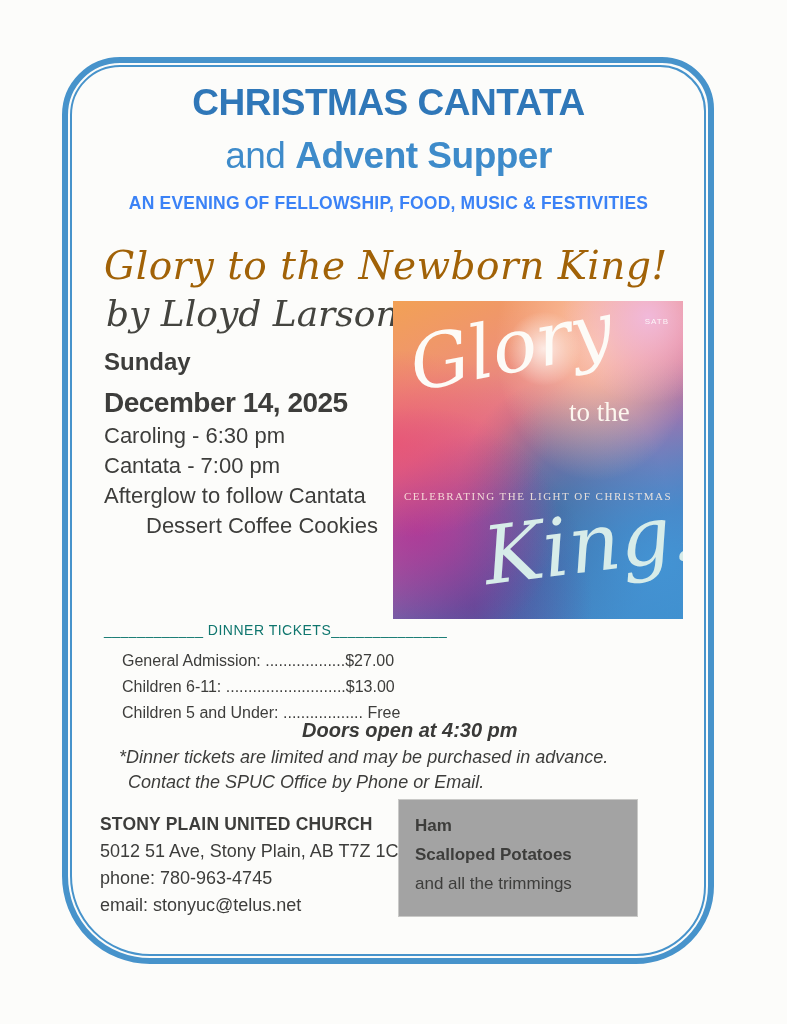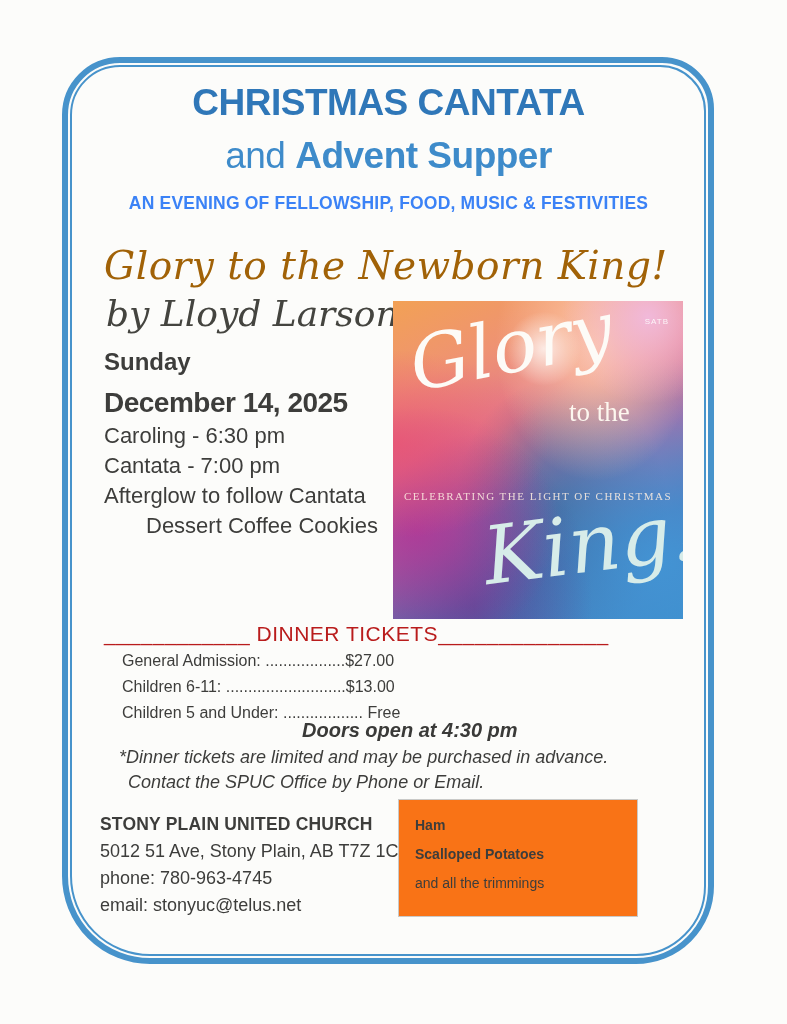"____________ DINNER" .tickets-head { color: #b91c1c -> #0f766e; font-size: 21px -> 14px }
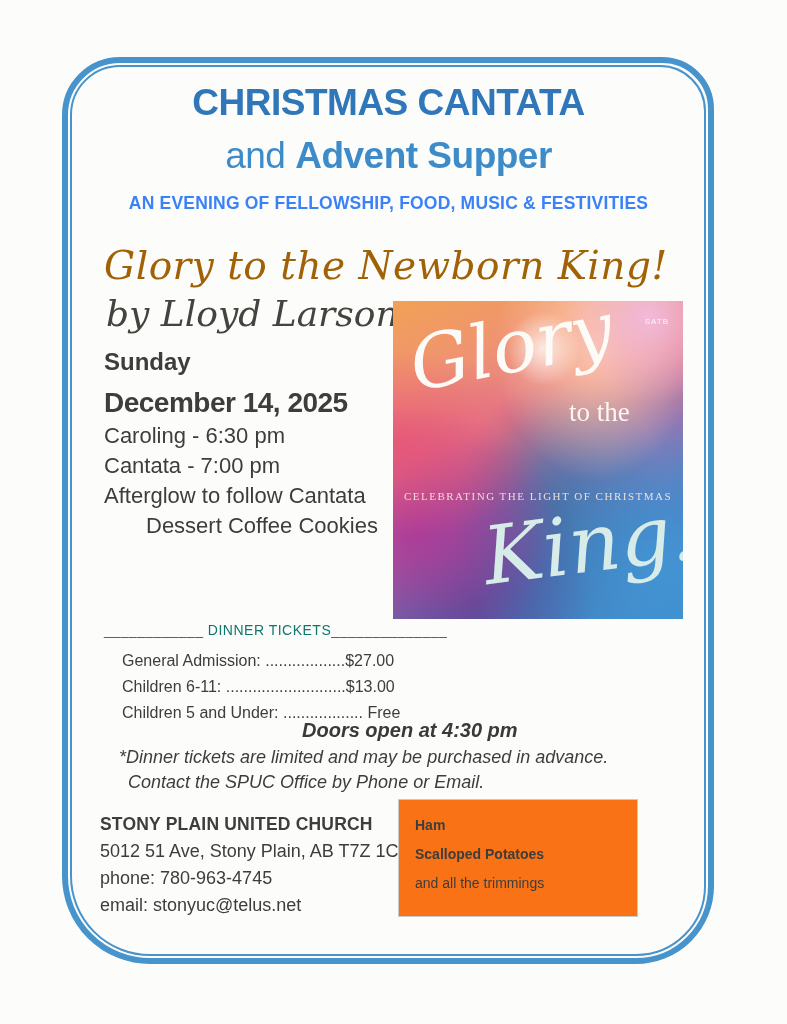"Ham" .menu-box { background: #f97316 -> #a3a3a3; font-size: 14px -> 17px }
